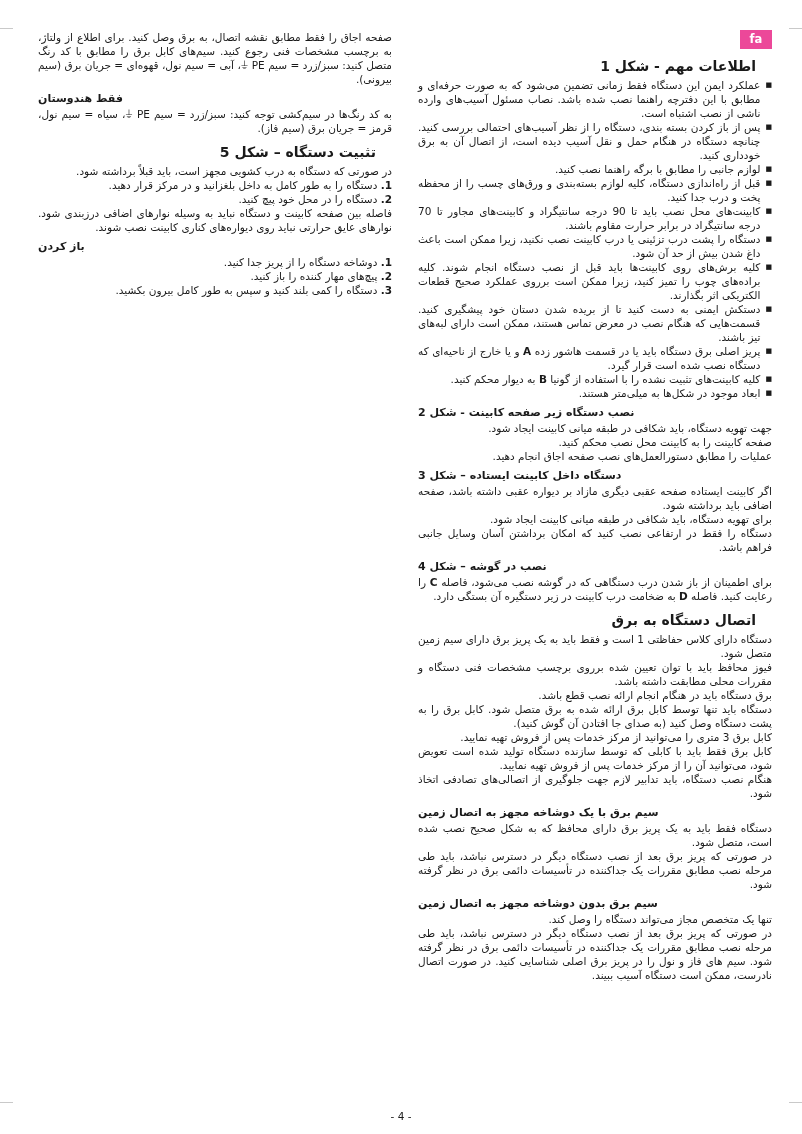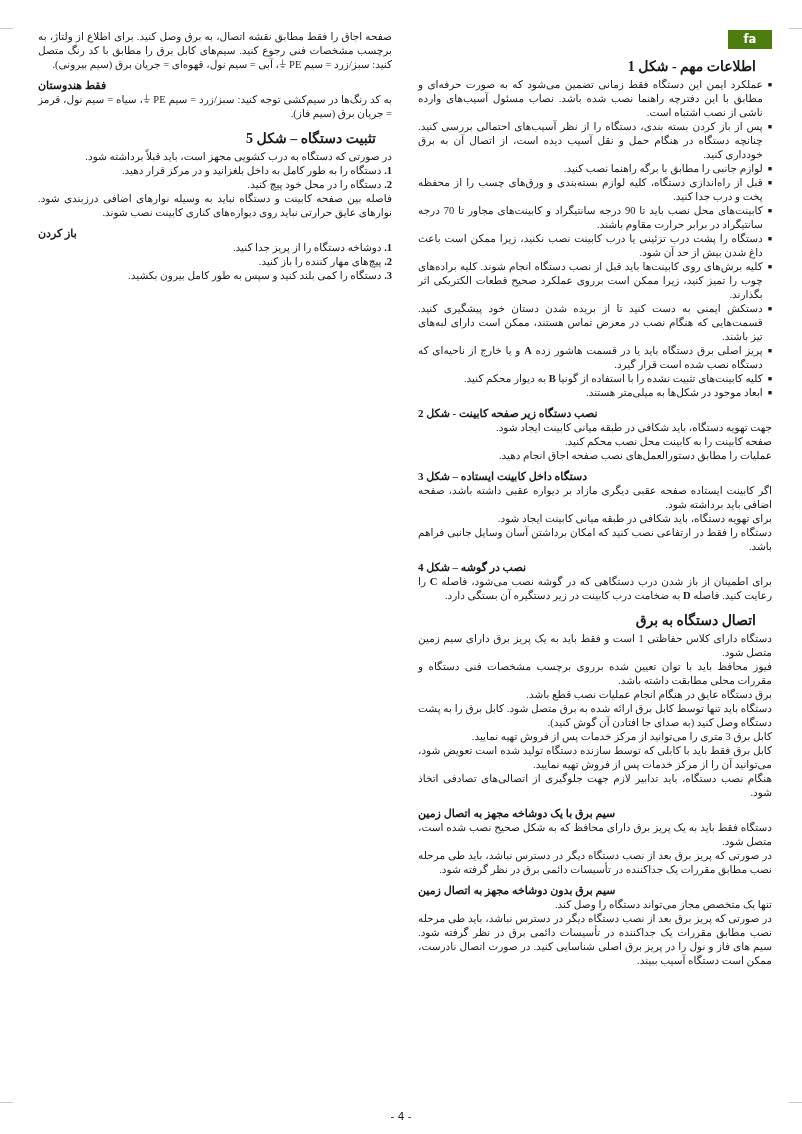"صفحه اجاق را فقط مطابق" .blocks { font-family: Liberation Serif, serif -> none }
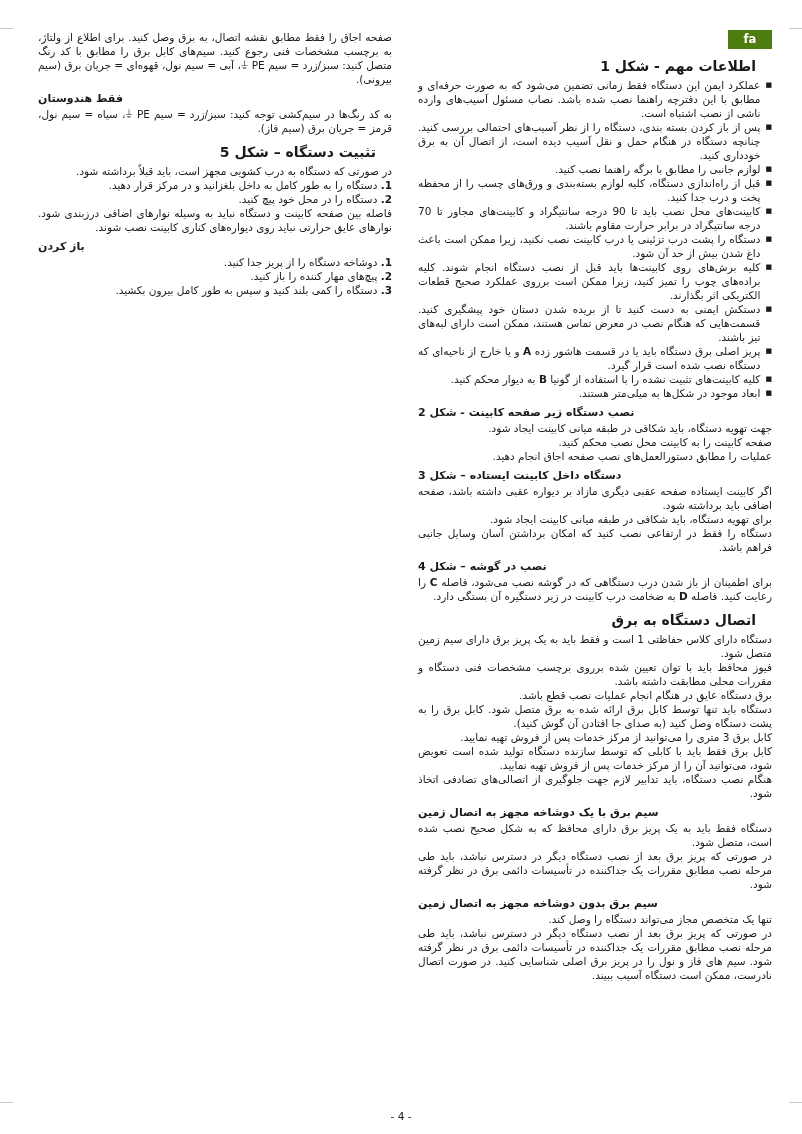"fa" .fa-badge { background: #4d7c0f -> #ec4899; width: 44px -> 32px }
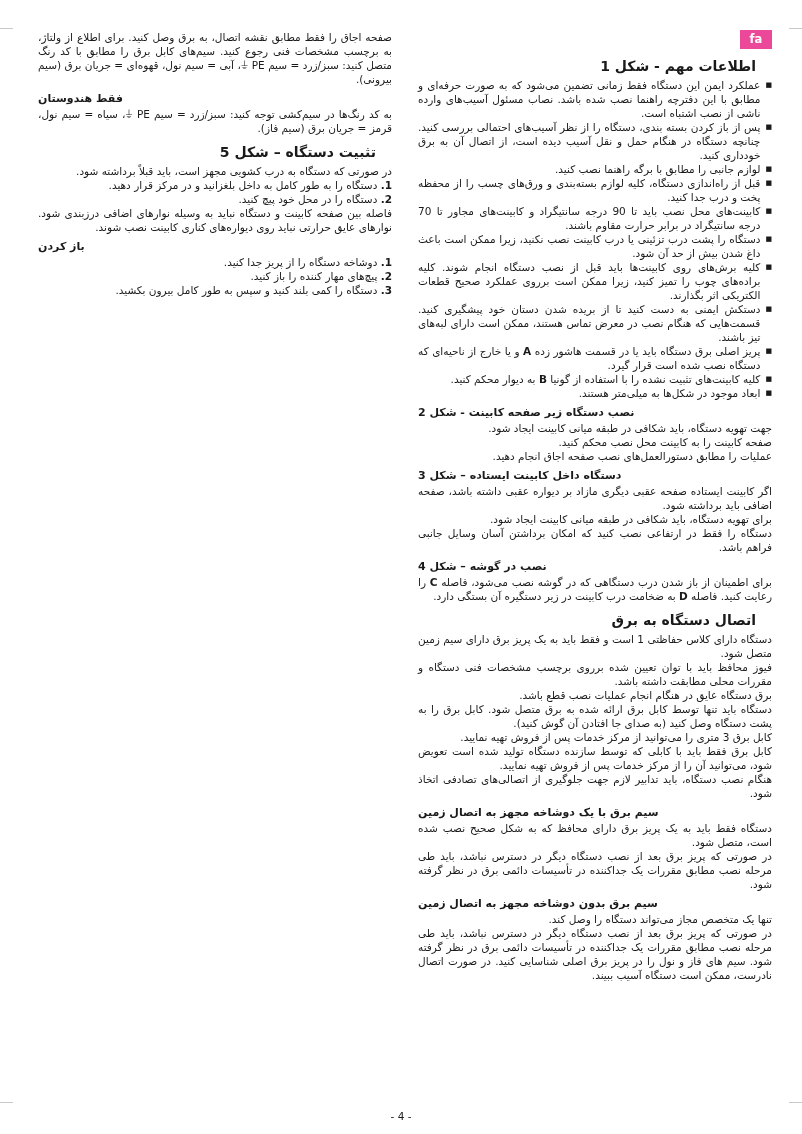"برق دستگاه عایق در هنگام" p { text: عایق در هنگام انجام عملیات -> باید در هنگام انجام ارائه }
